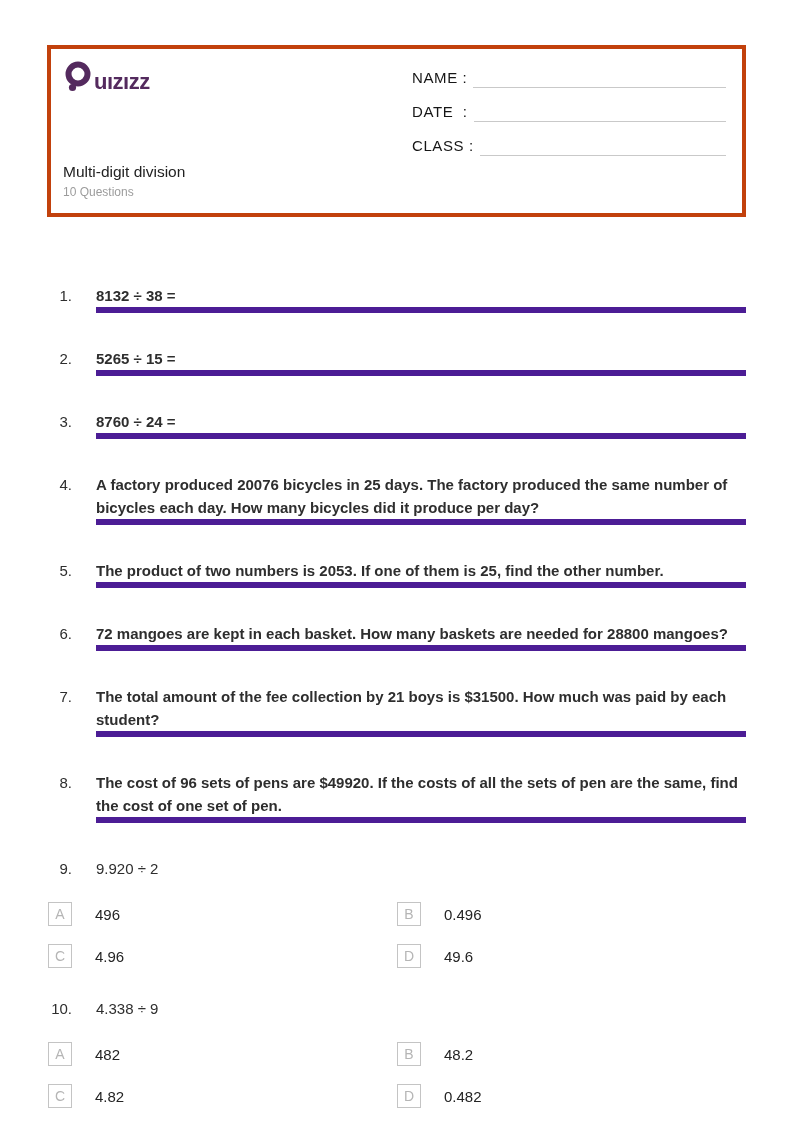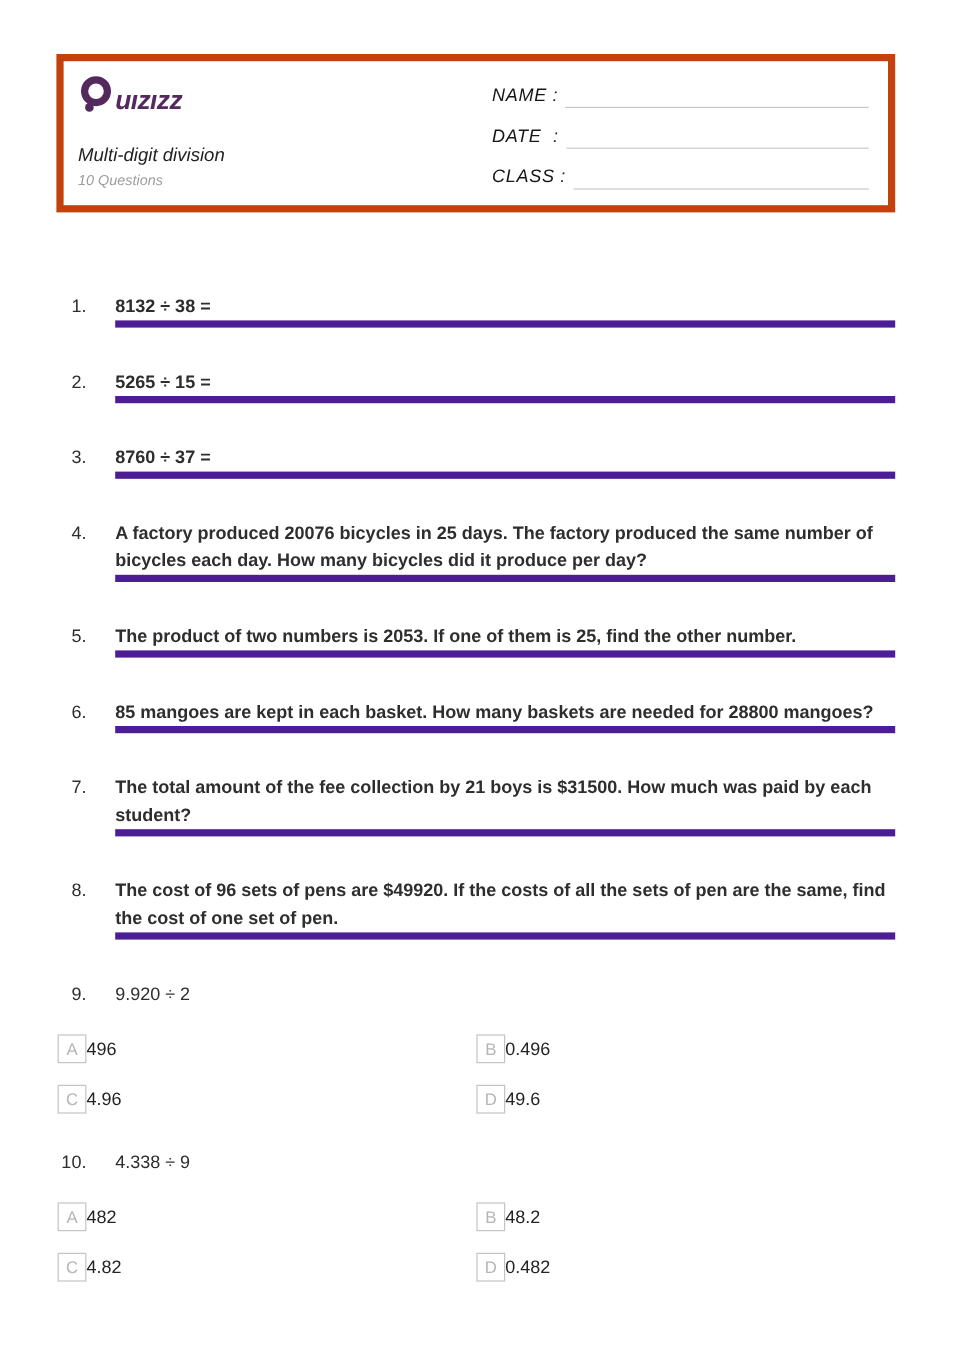"uızızz" .header-box { border: 6px solid #c2410c -> 4px solid #c2410c; font-style: italic -> none; height: 132px -> 172px }
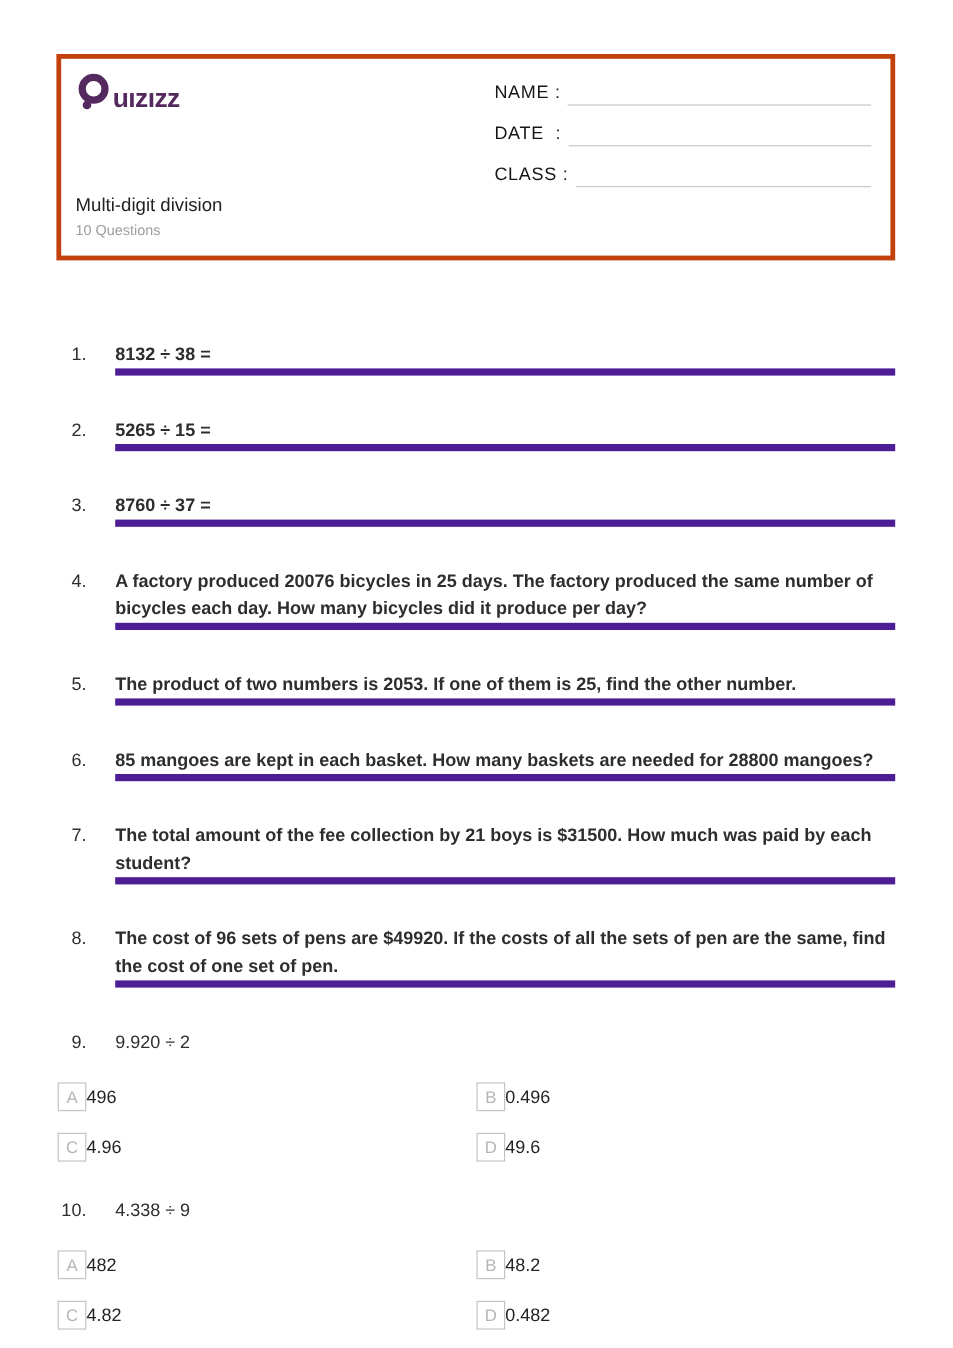"8760 ÷ 37 =" span { text: 37 -> 24 }
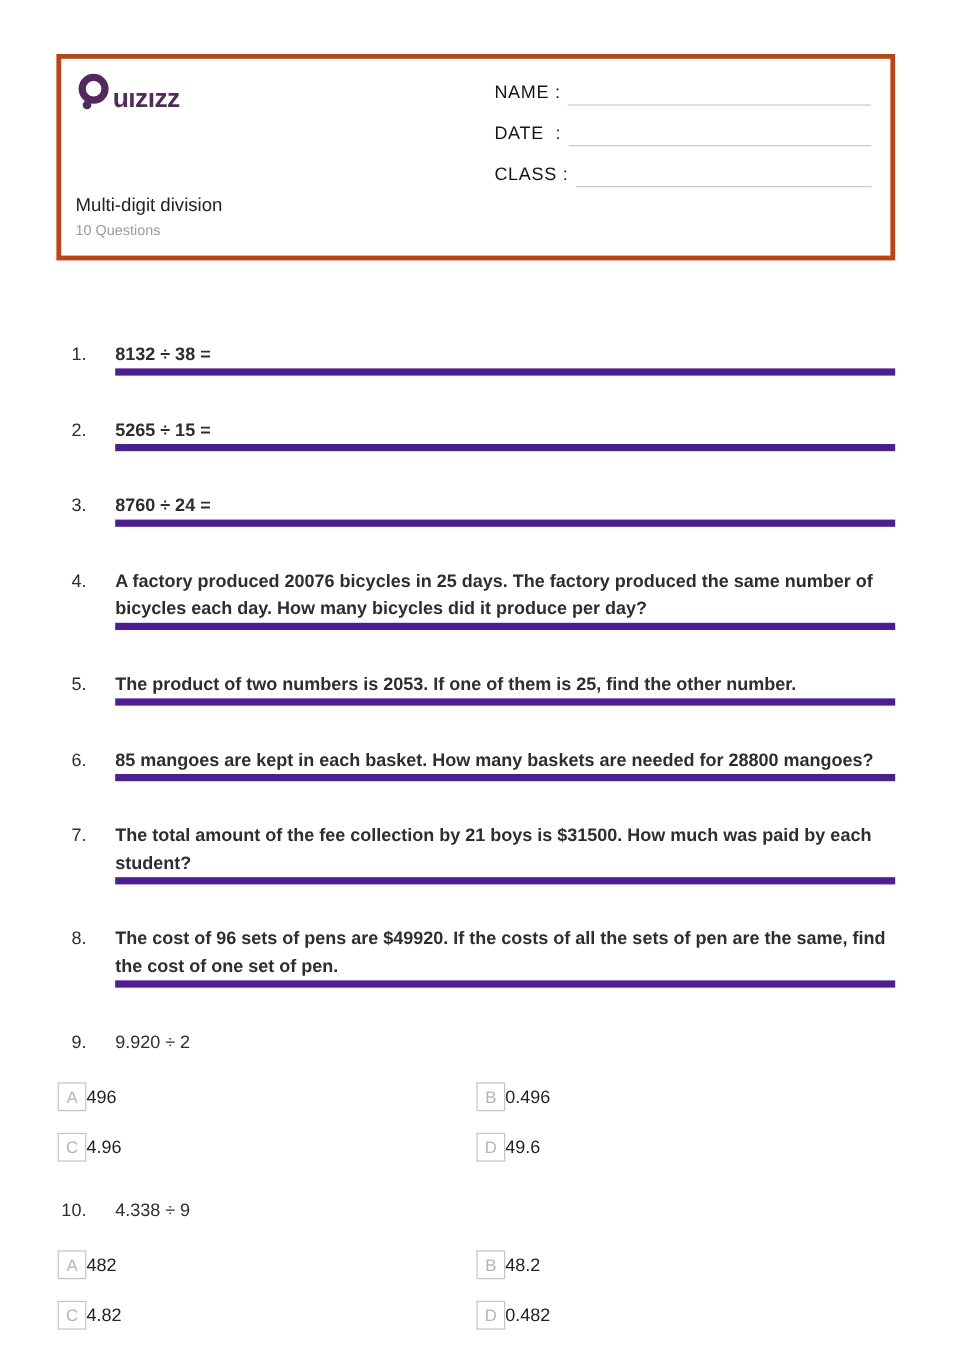"85 mangoes are kept in" span { text: 85 -> 72 }
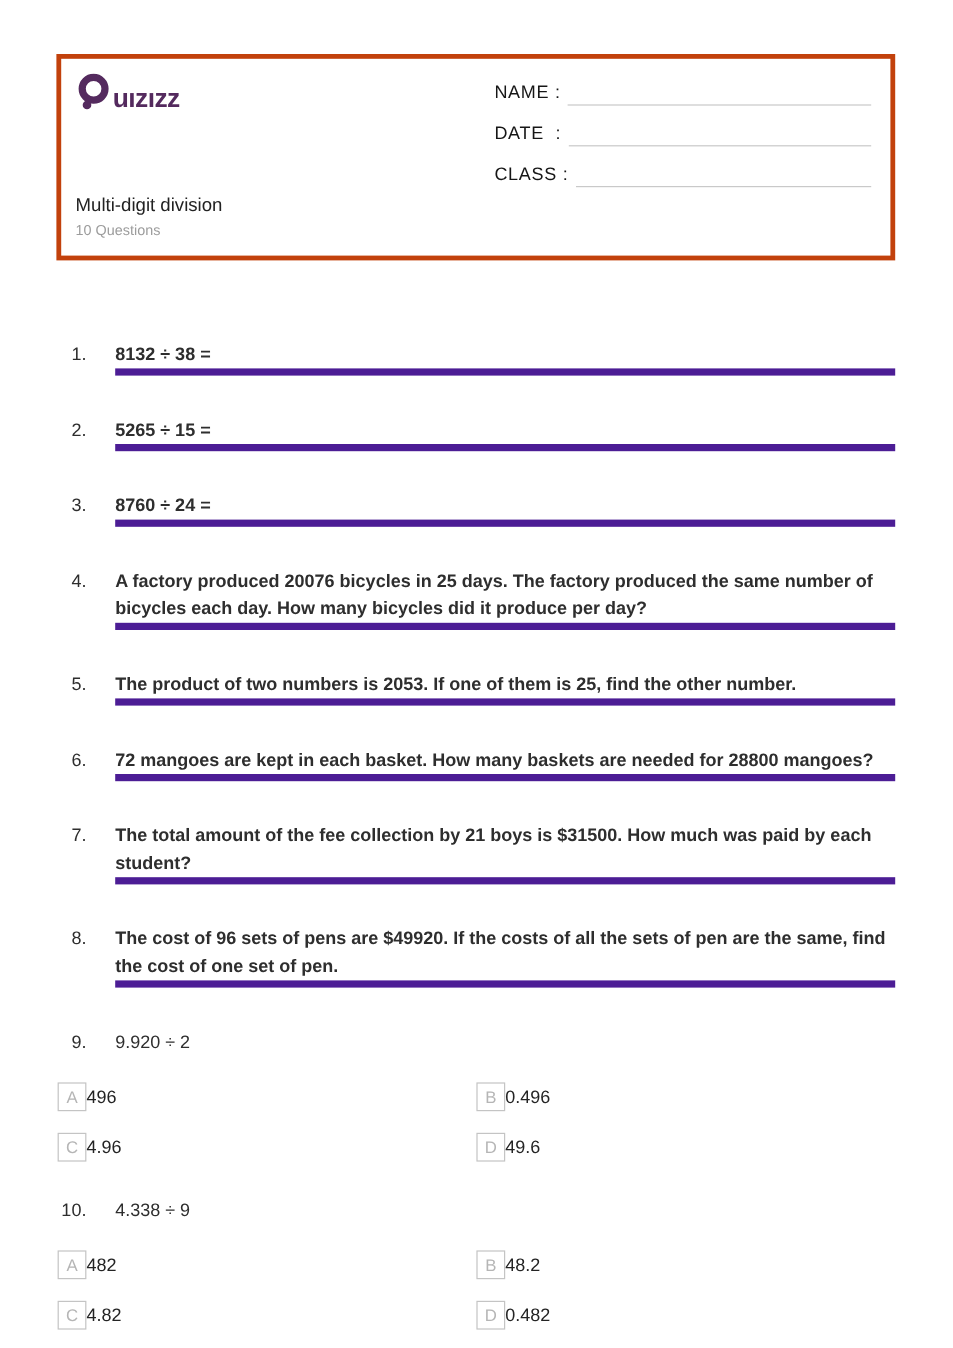"496" .opt-text { margin-left: none -> 23px }
